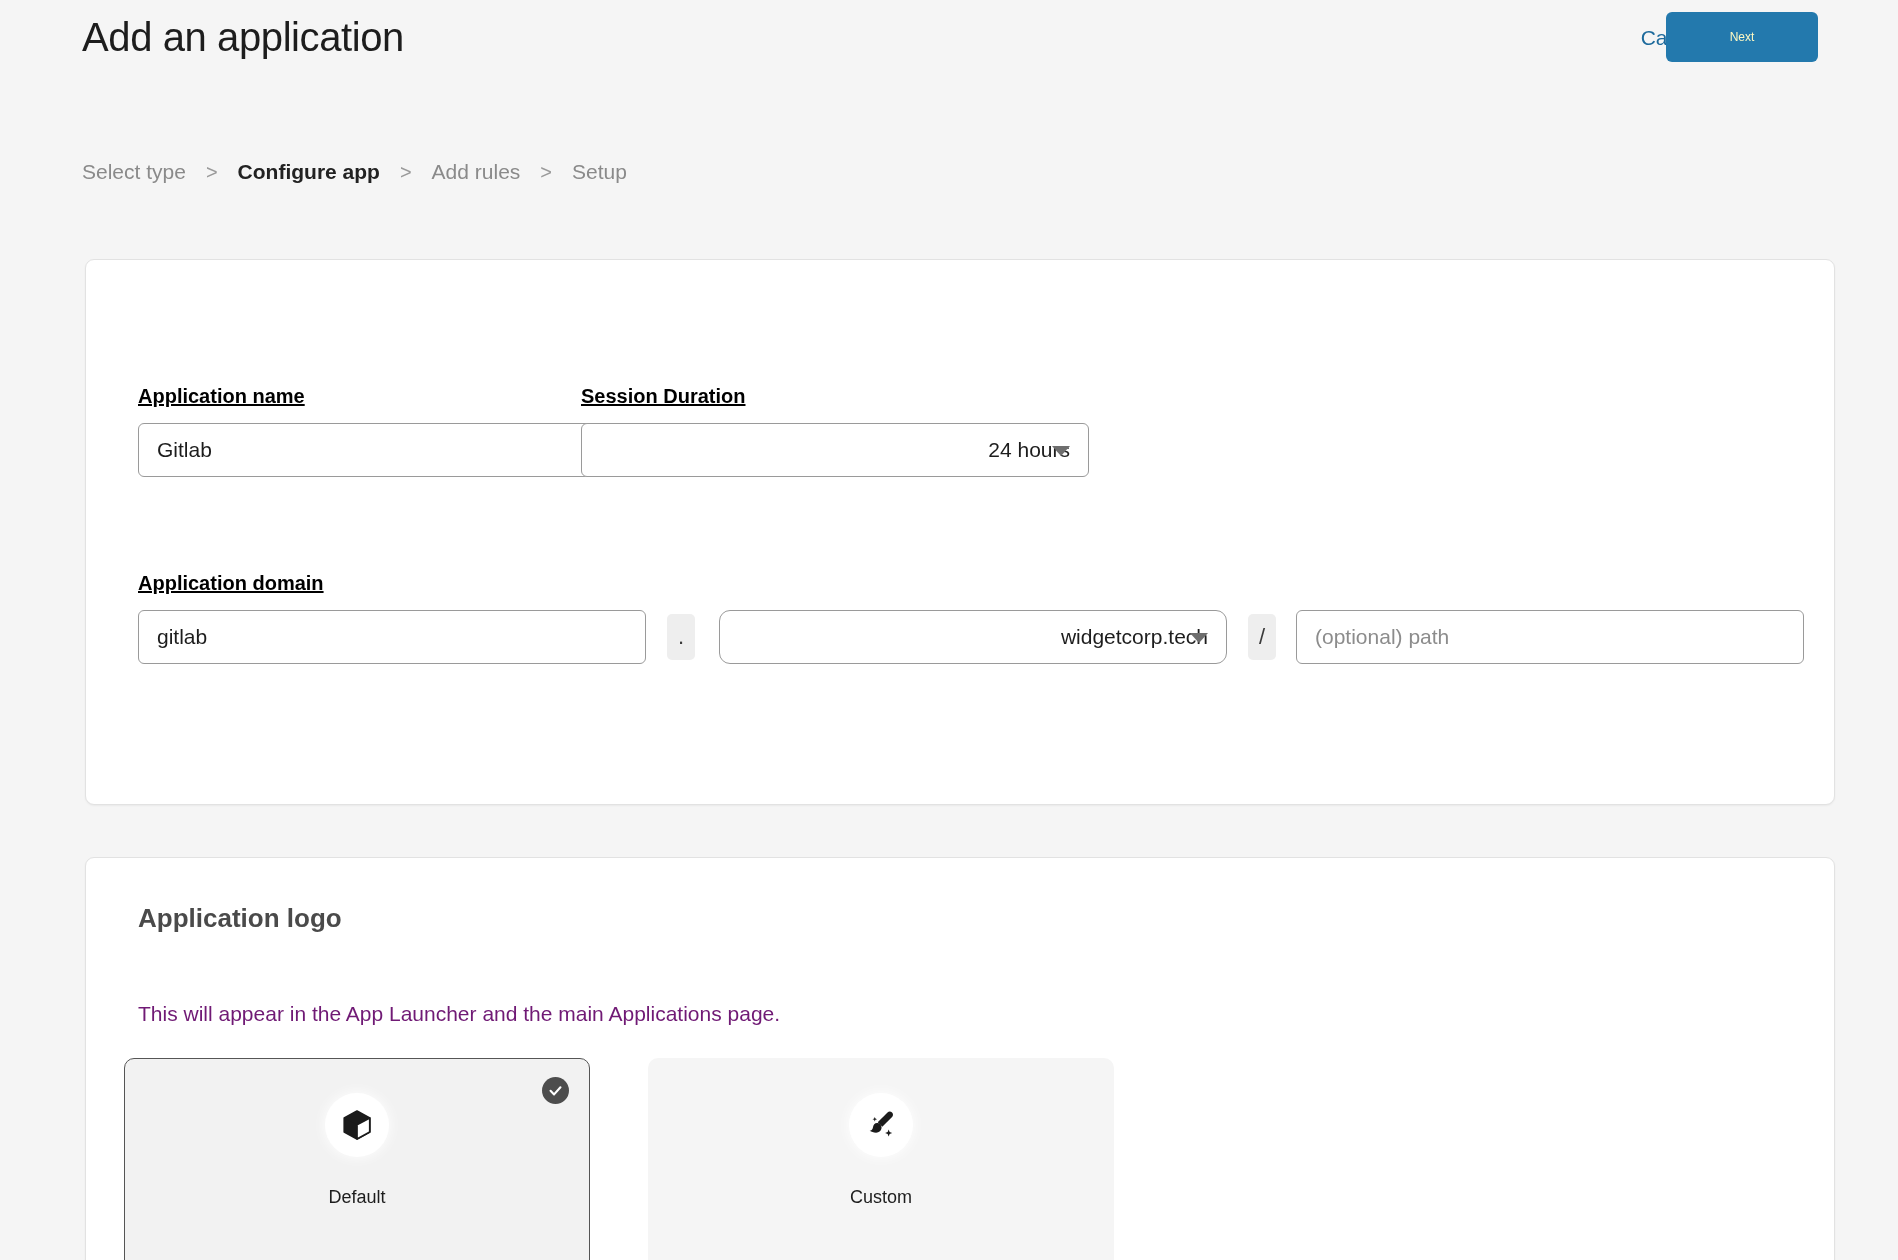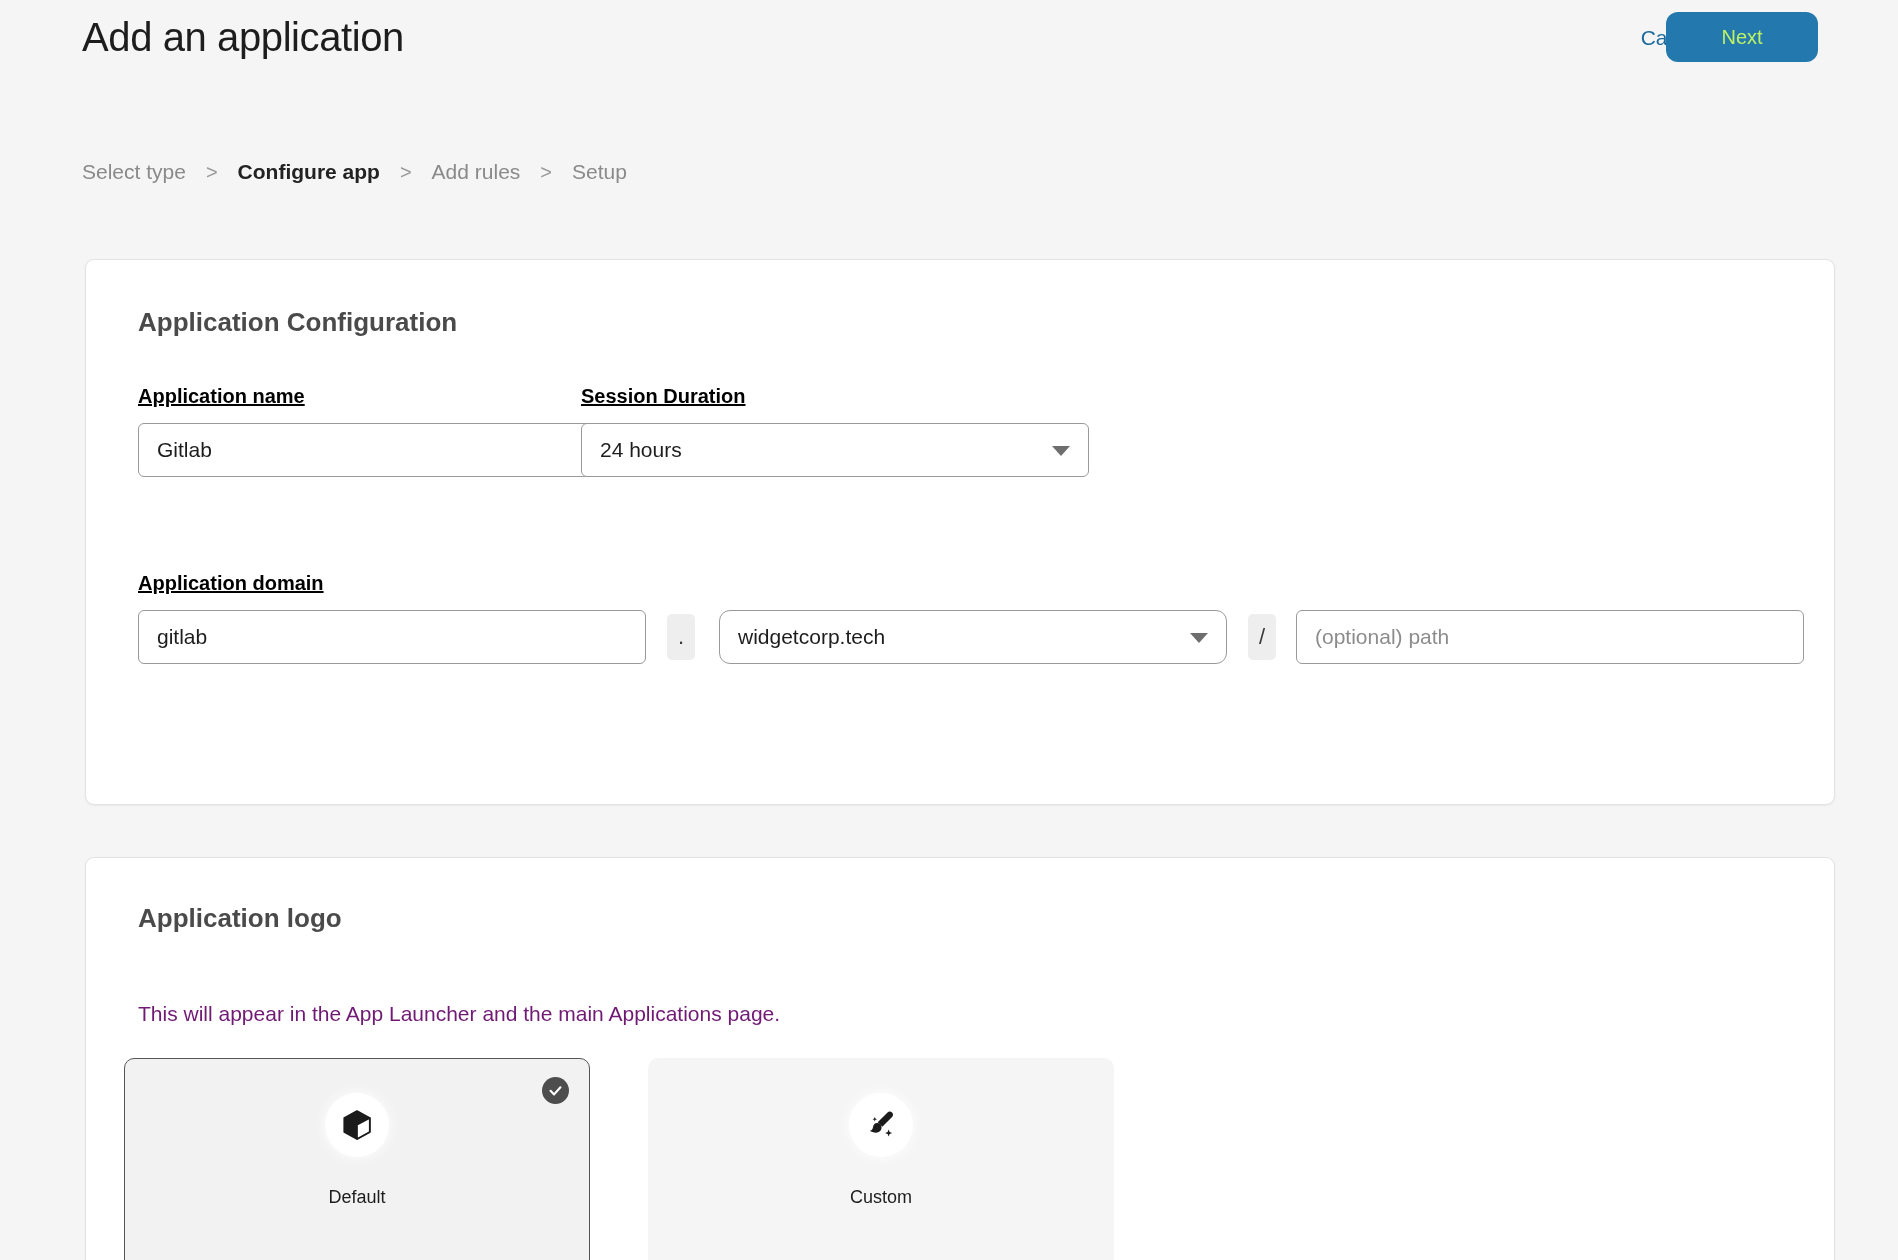"Next" .next-button { border-radius: 12px -> 6px; color: #bef264 -> #fef9c3; font-size: 20px -> 12px }
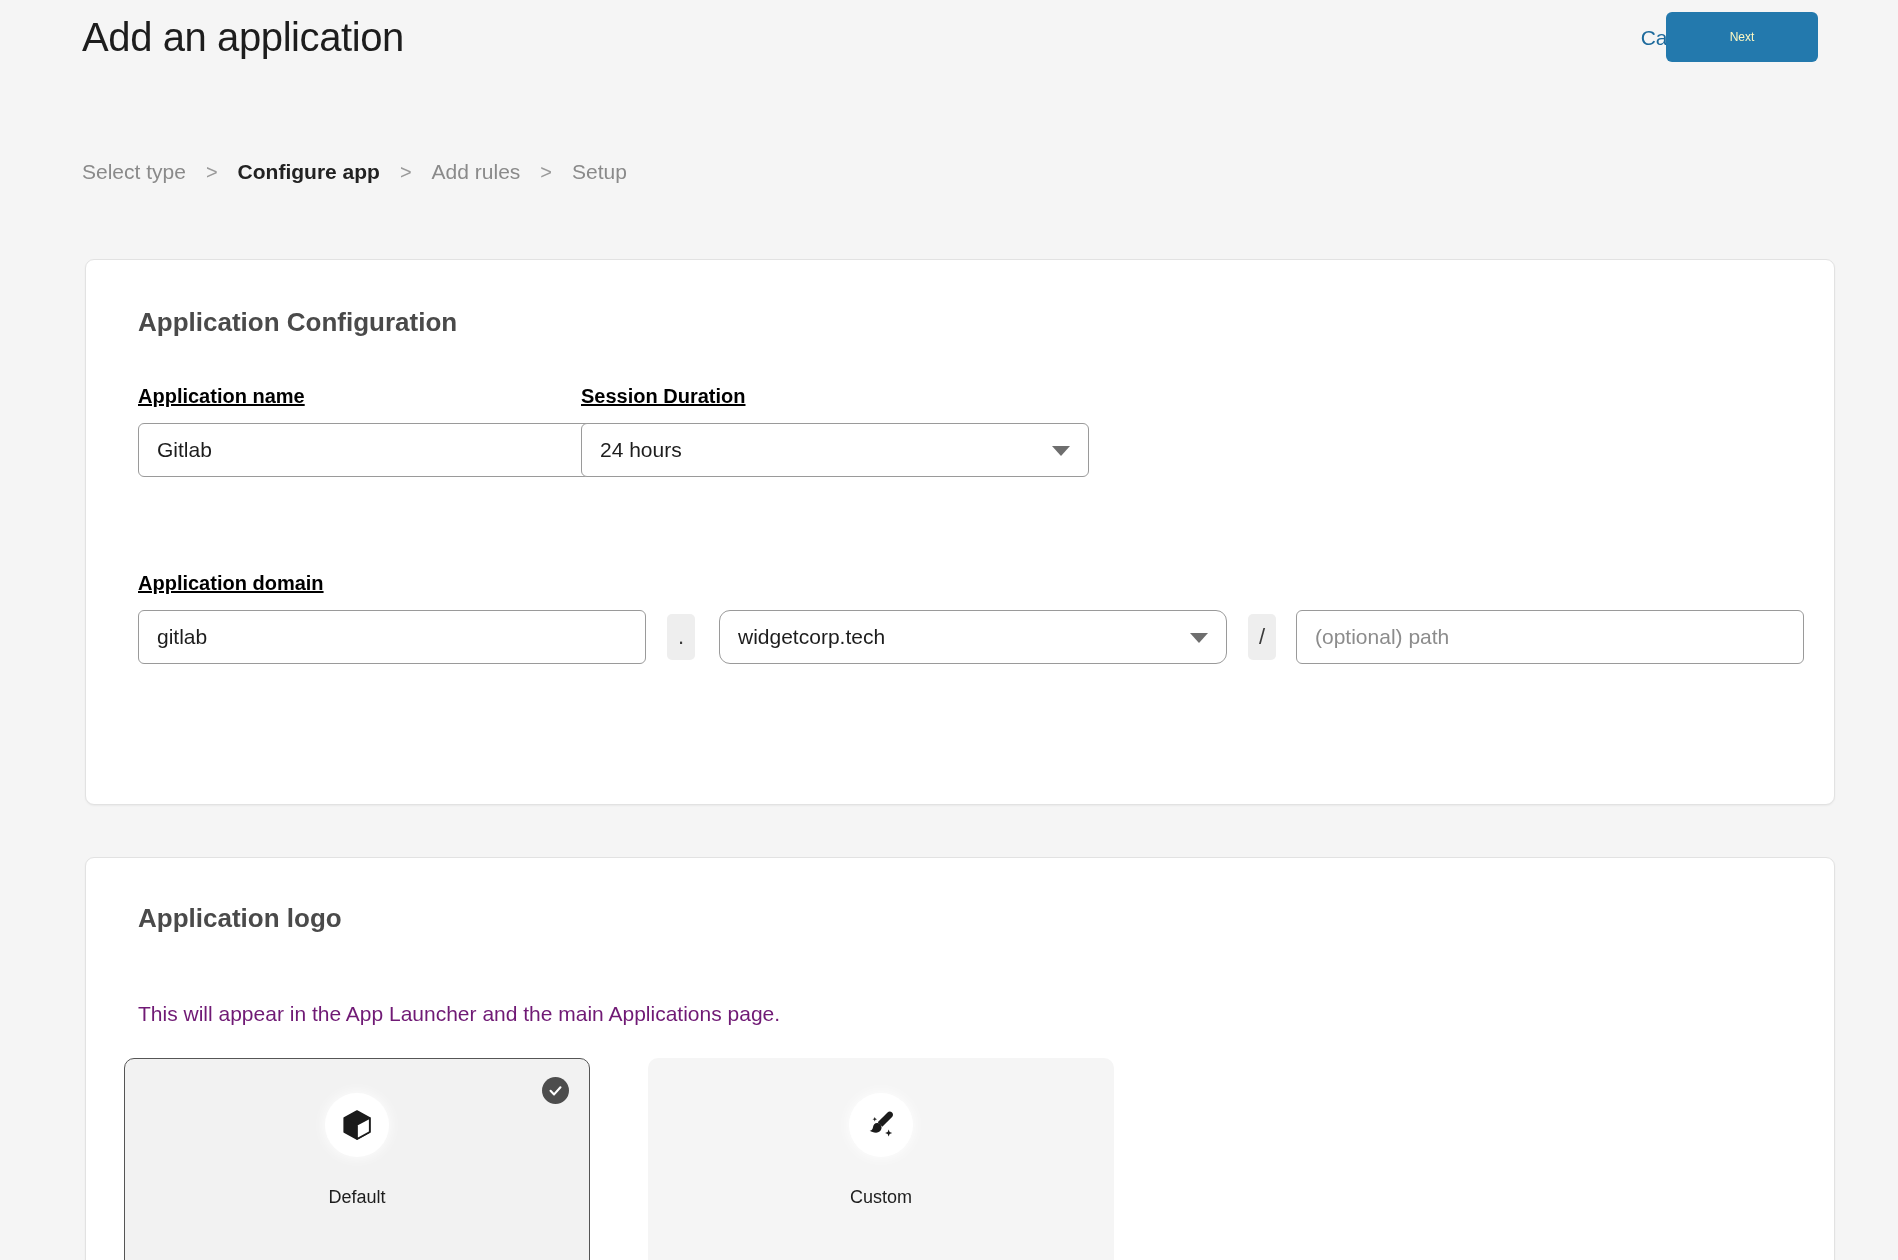"Application Configuration" div.card-title { html: <div>Application Configuration</div> -> none }
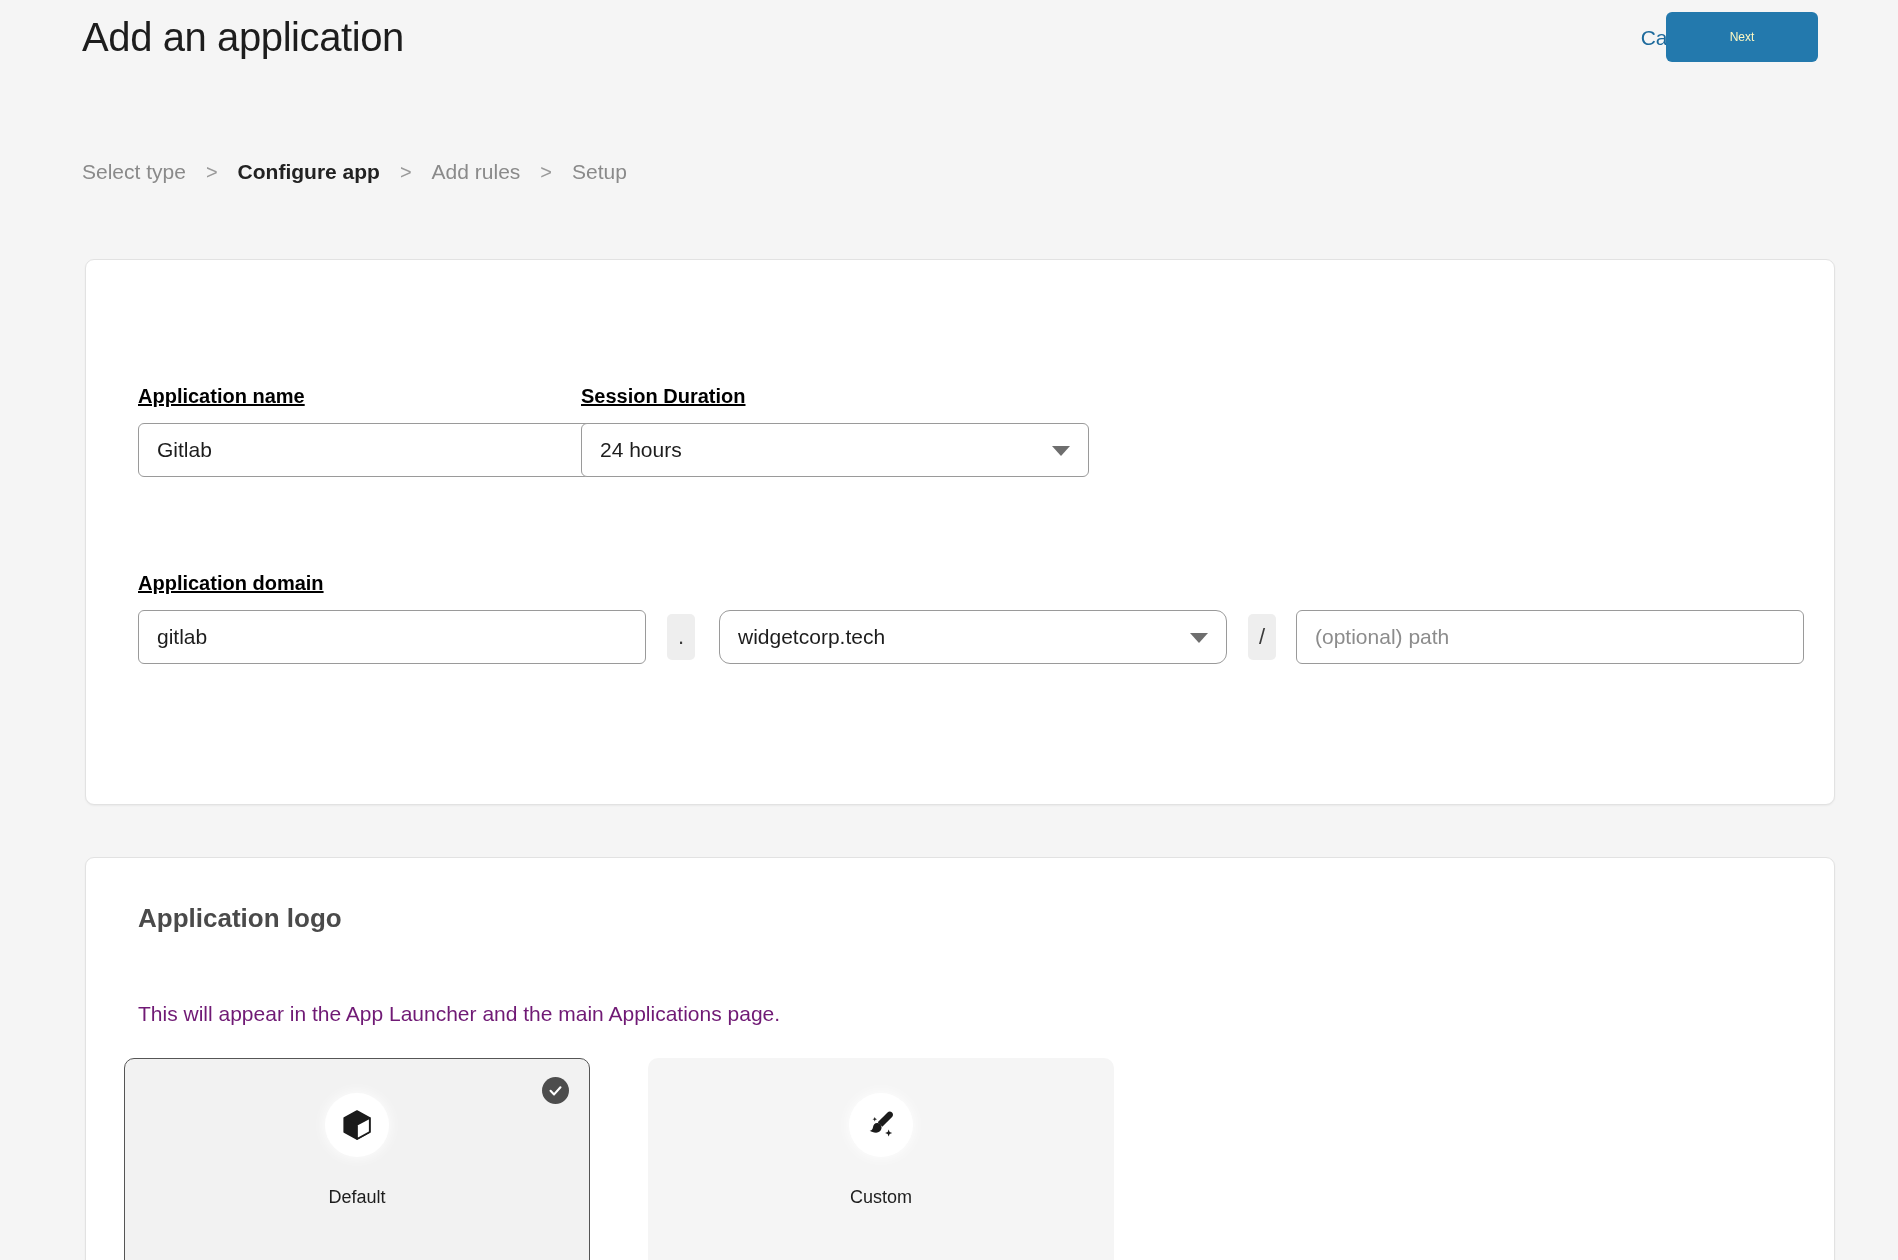"24 hours" .select-box { justify-content: none -> flex-end }
